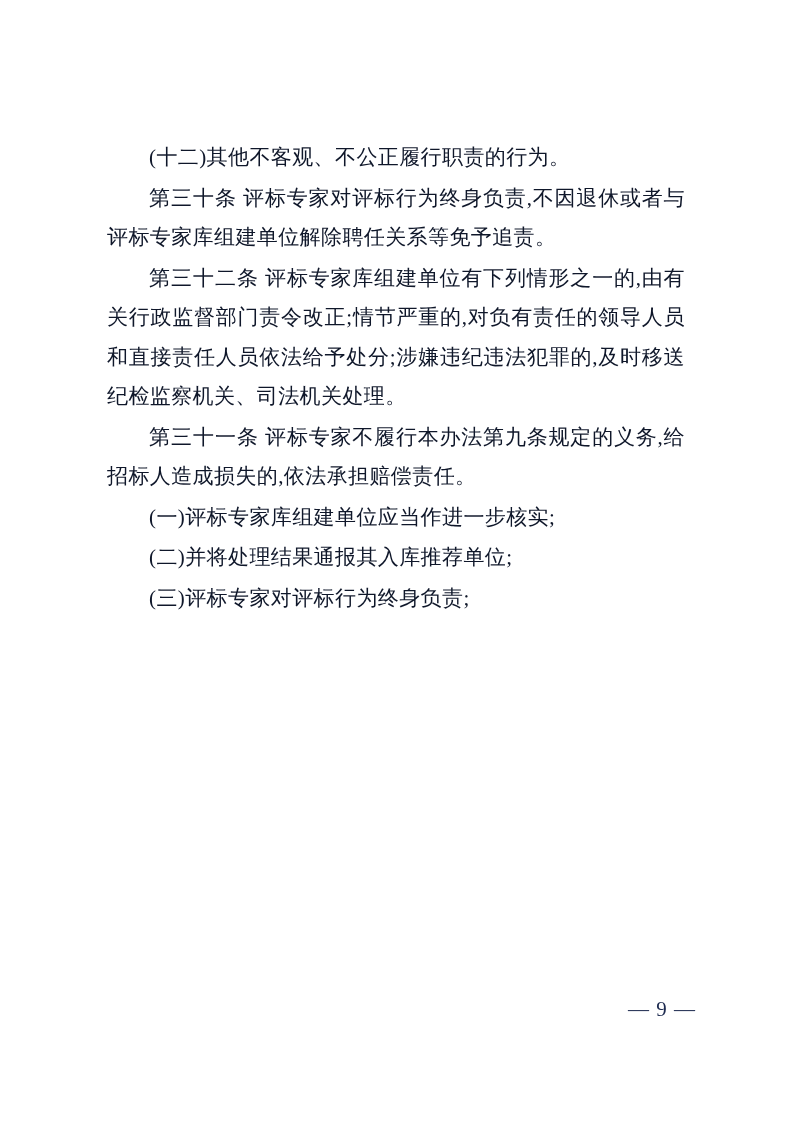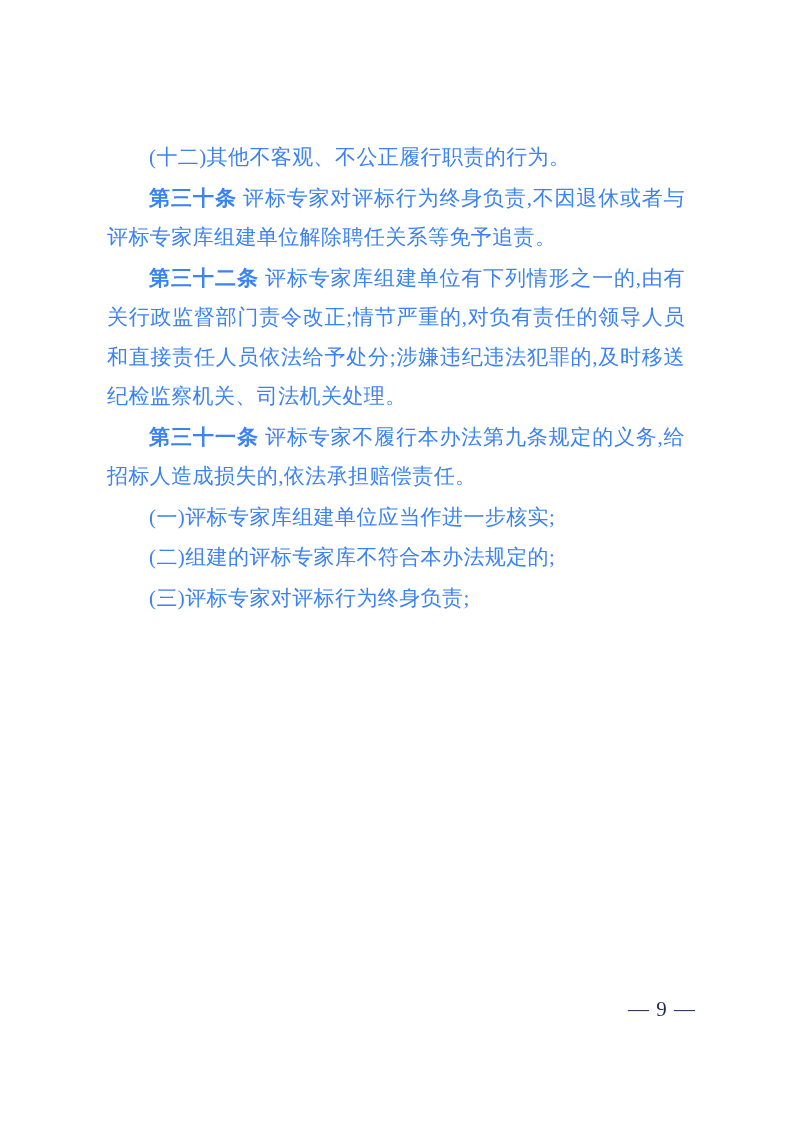"(十二)其他不客观、不公正履行职责的行为。" .content { color: #3b82f6 -> #0f172a }
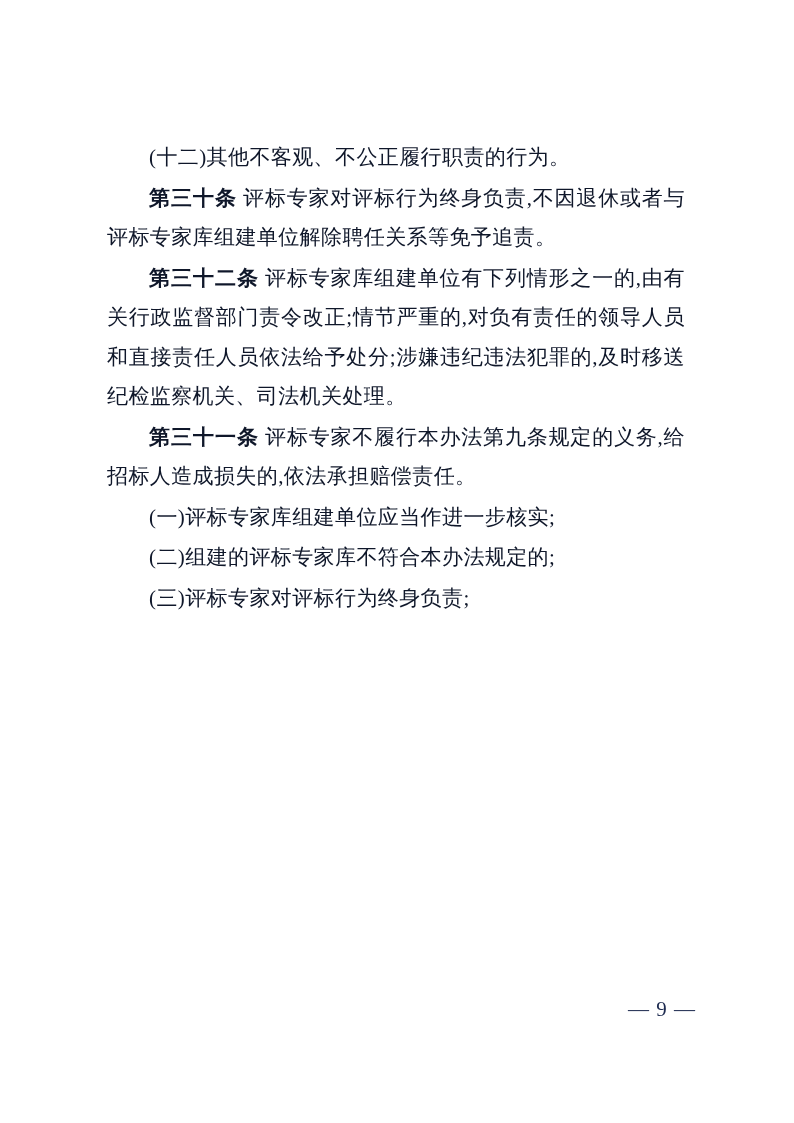"第三十条" .article-no { font-weight: bold -> normal }
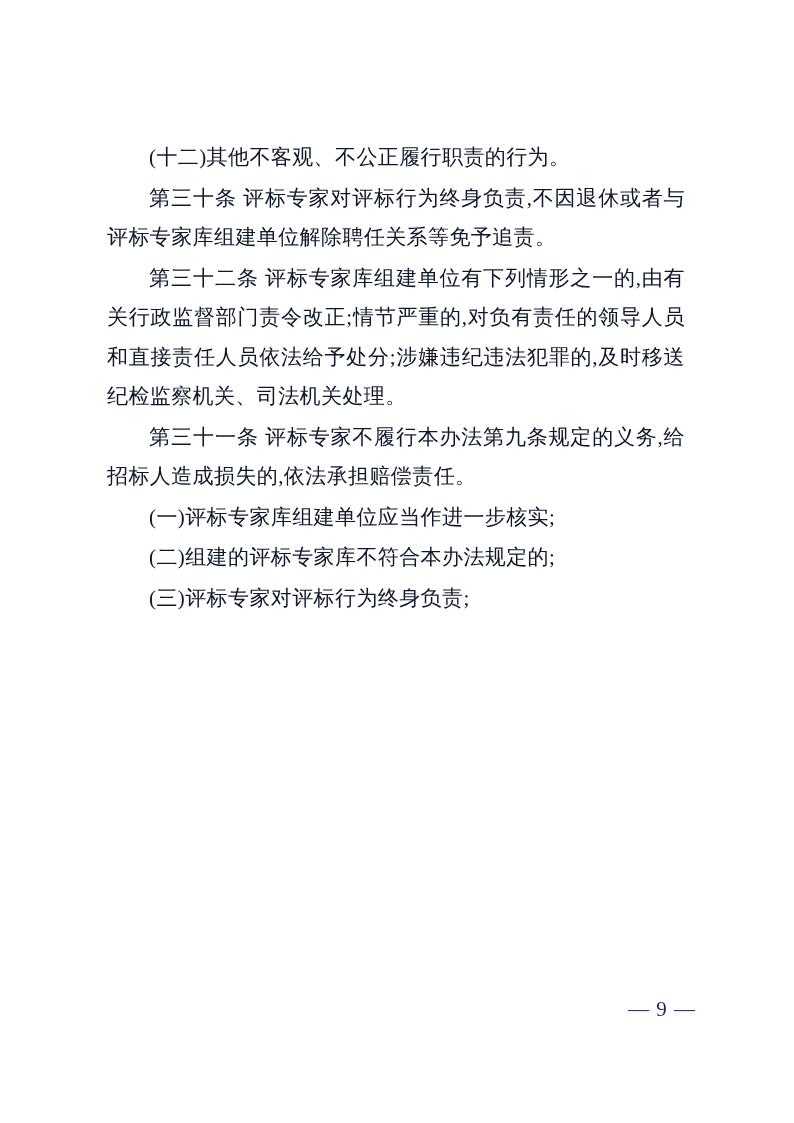"(二)组建的评标专家库不符合本办法规定的;" span { text: 组建的评标专家库不符合本办法规定的 -> 并将处理结果通报其入库推荐单位 }
